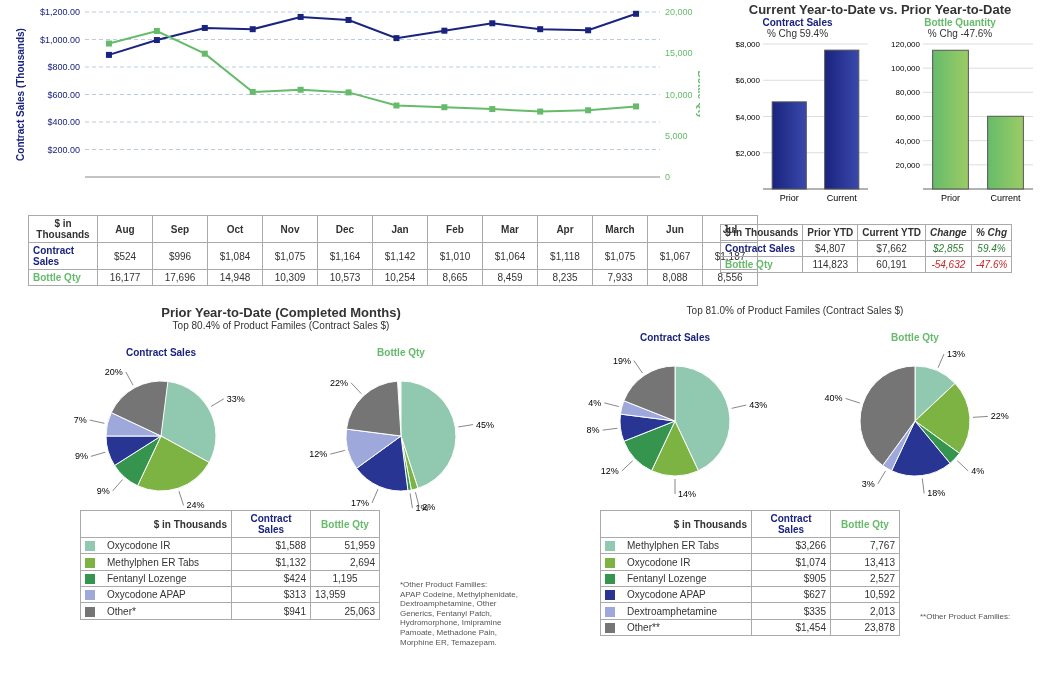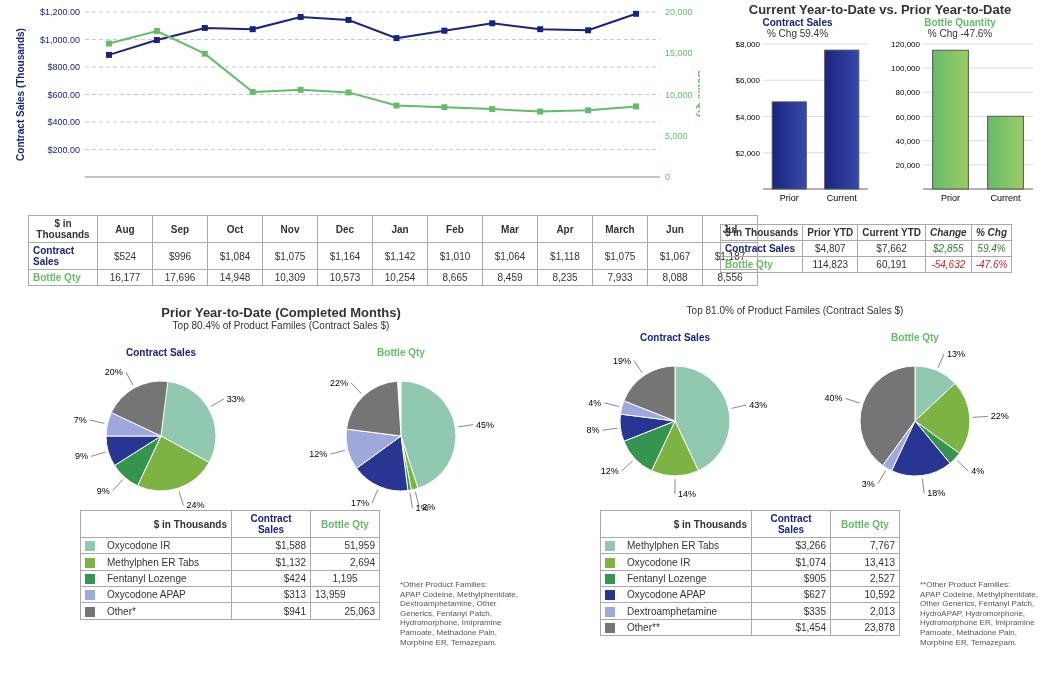"**Other Product Families:" div.footnote { top: 580px -> 612px }
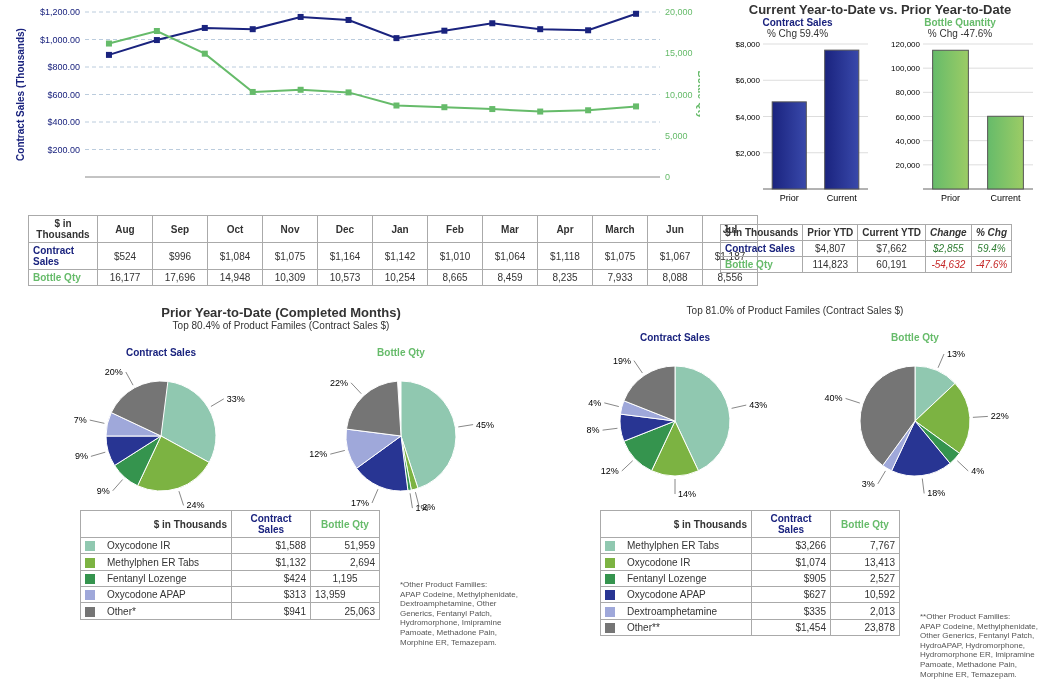"APAP Codeine, Methylphenidate, Other" span { html: <span>APAP Codeine, Methylphenidate, Other Generics, Fentanyl Patch, HydroAPAP, Hydromorphone, Hydromorphone ER, Imipramine Pamoate, Methadone Pain, Morphine ER, Temazepam.</span> -> none }
